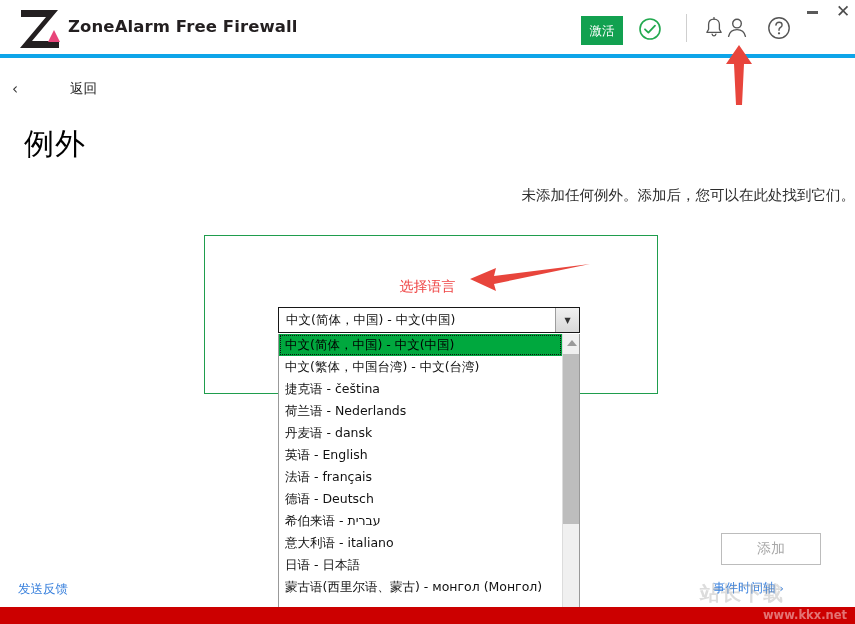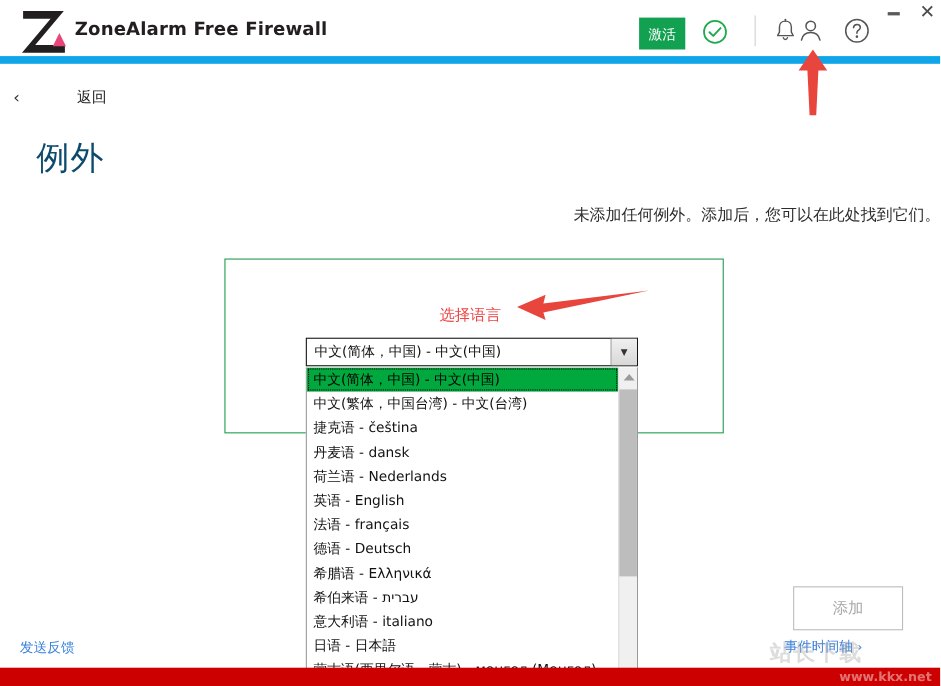"ZoneAlarm Free Firewall" #titlebar { border-bottom: 7px solid #0ea5e9 -> 4px solid #0ea5e9 }
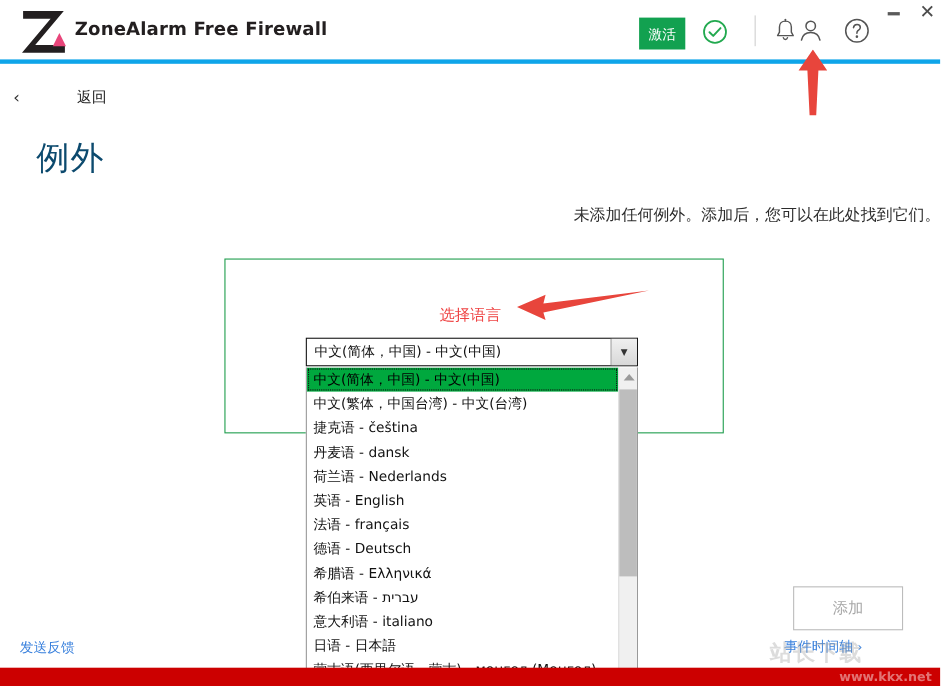"例外" #page-title { color: #0c4a6e -> #000000; left: 33px -> 24px }
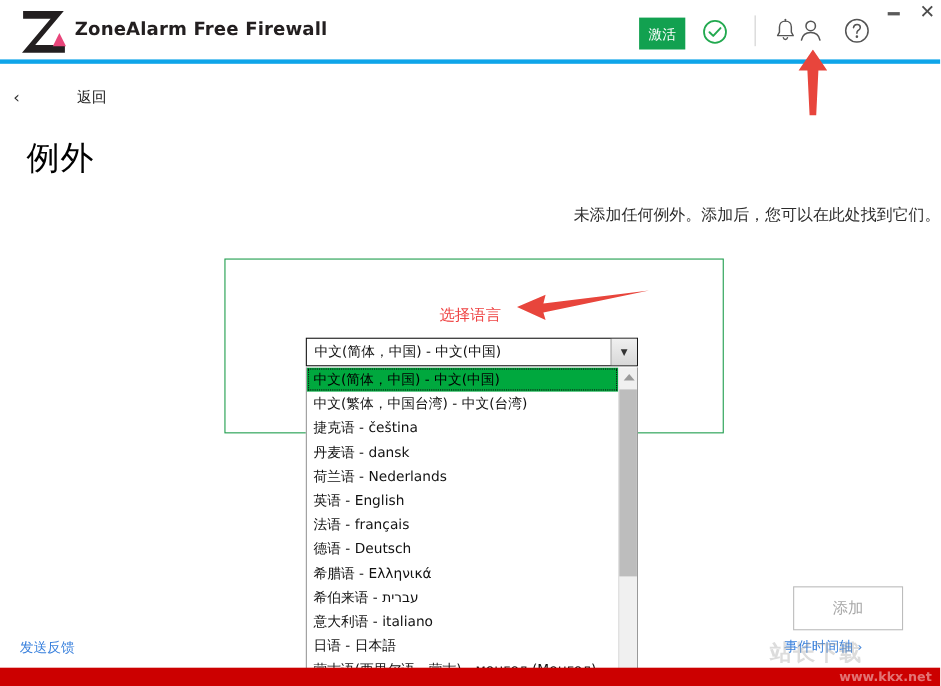"丹麦语 - dansk" li.dropdown-option { order: before "荷兰语 - Nederlands" -> after "荷兰语 - Nederlands" }
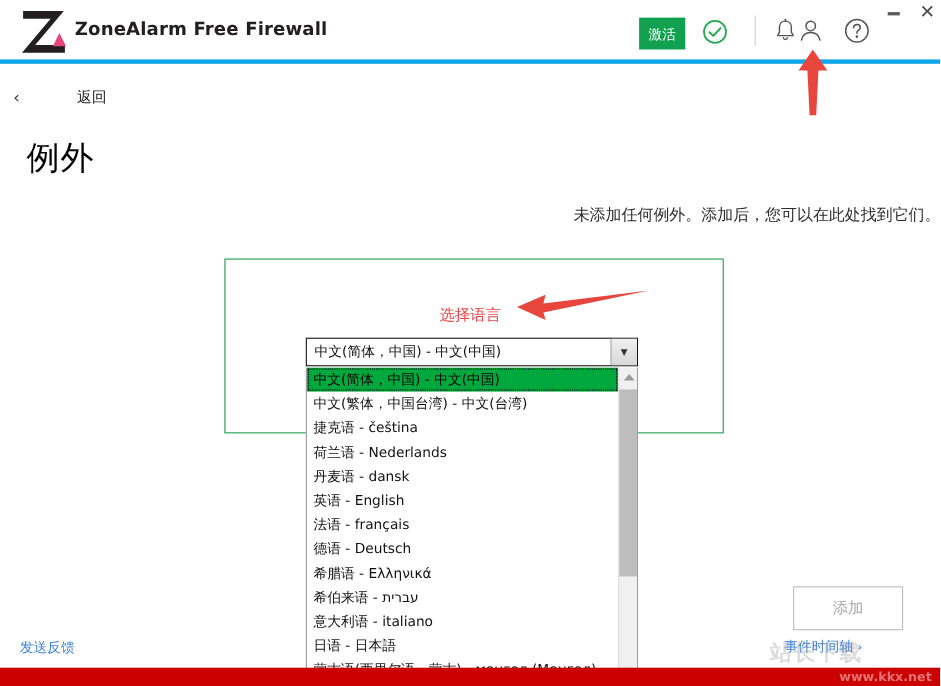"希腊语 - Ελληνικά" li.dropdown-option { html: <li>希腊语 - Ελληνικά</li> -> none }
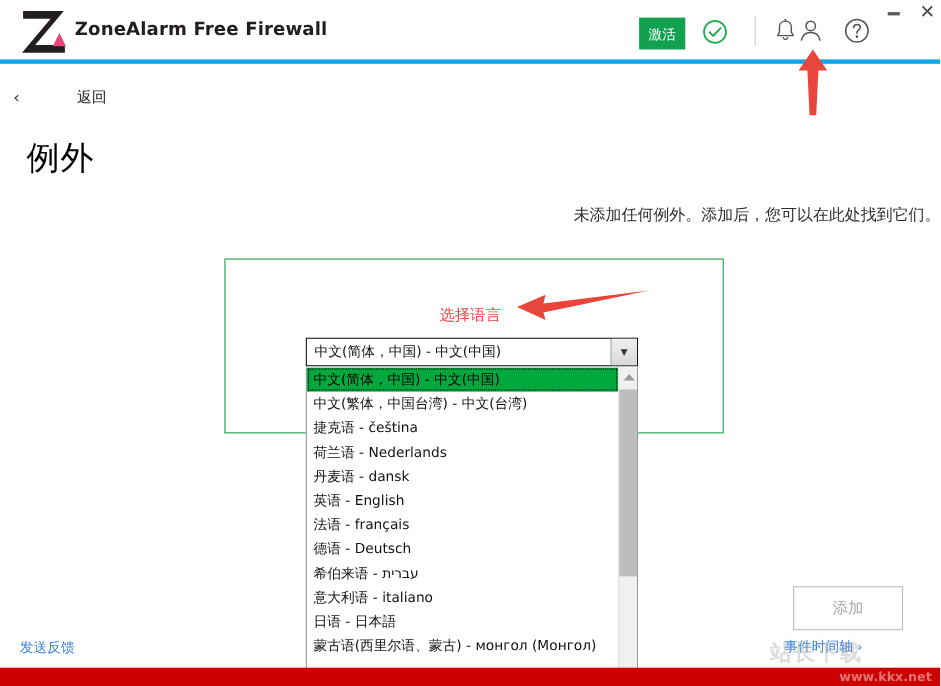"添加" #add-button { height: 40px -> 32px }
